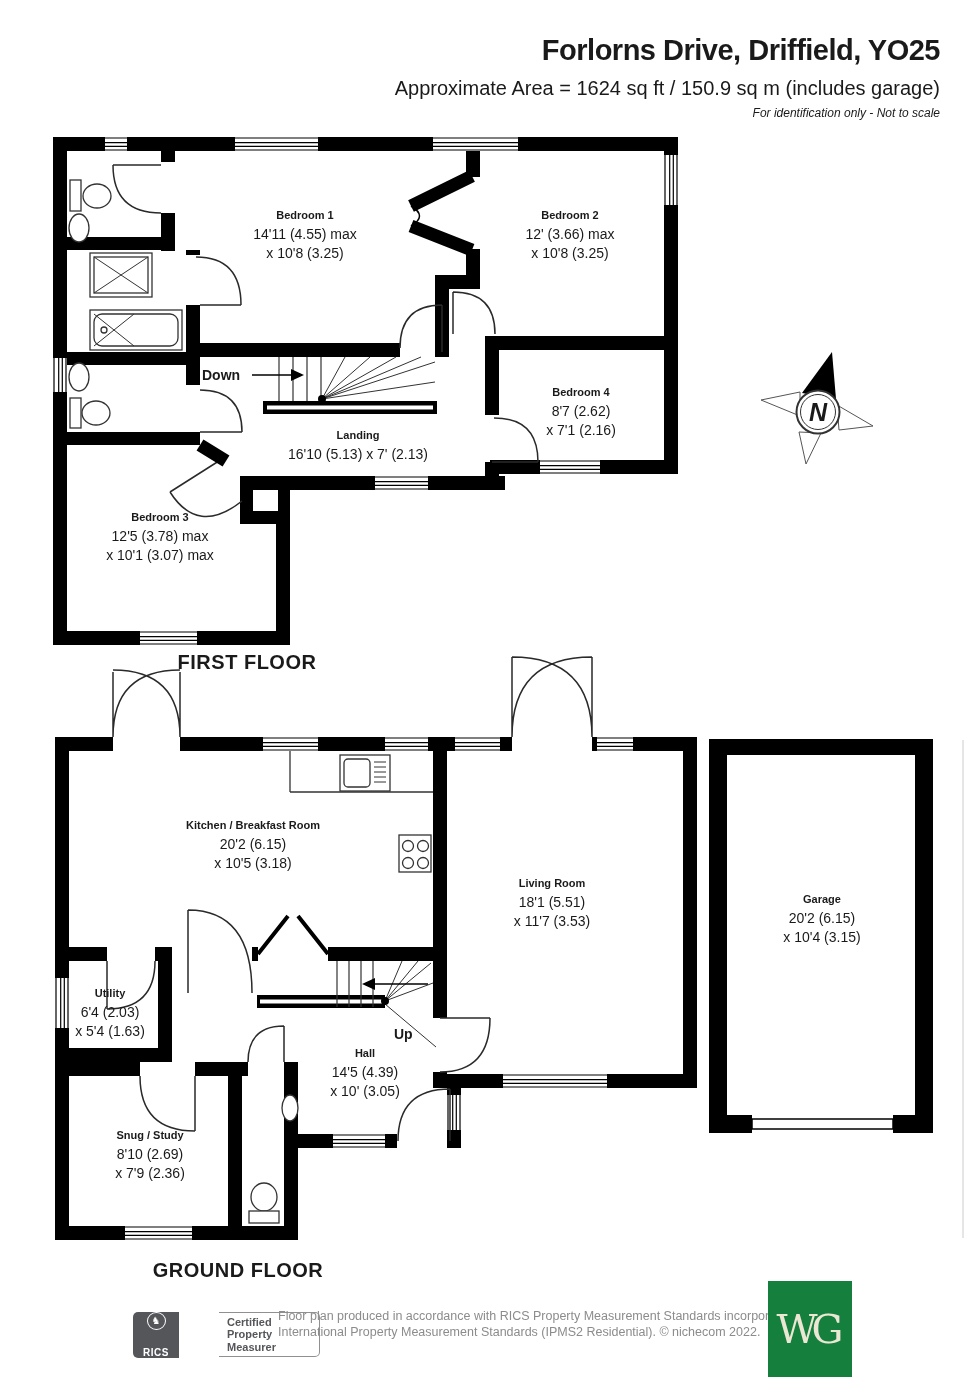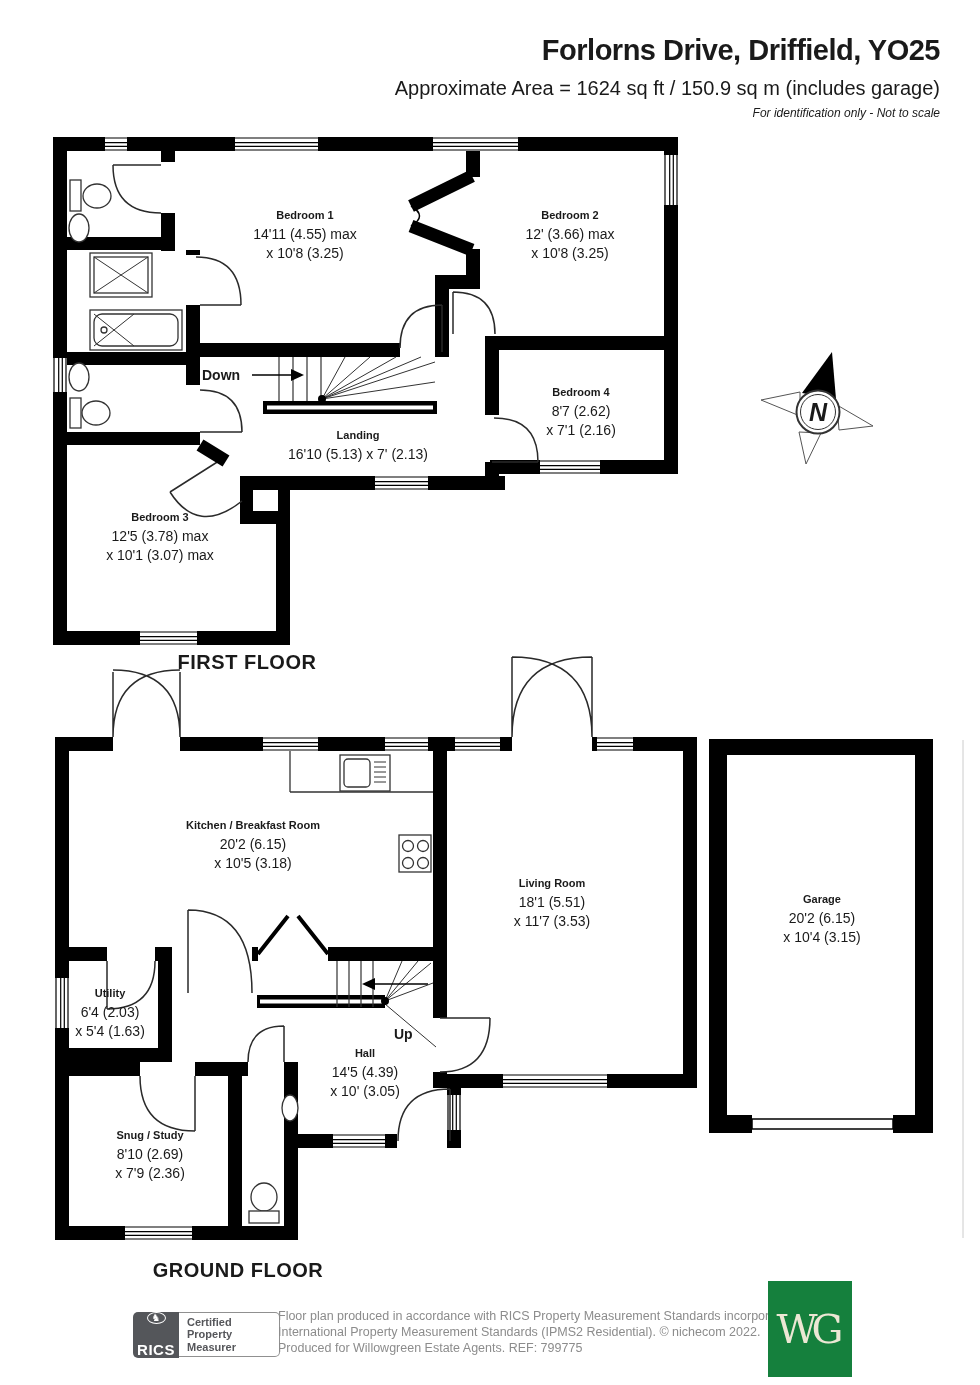"Certified" .rics-white { margin-left: none -> 40px }
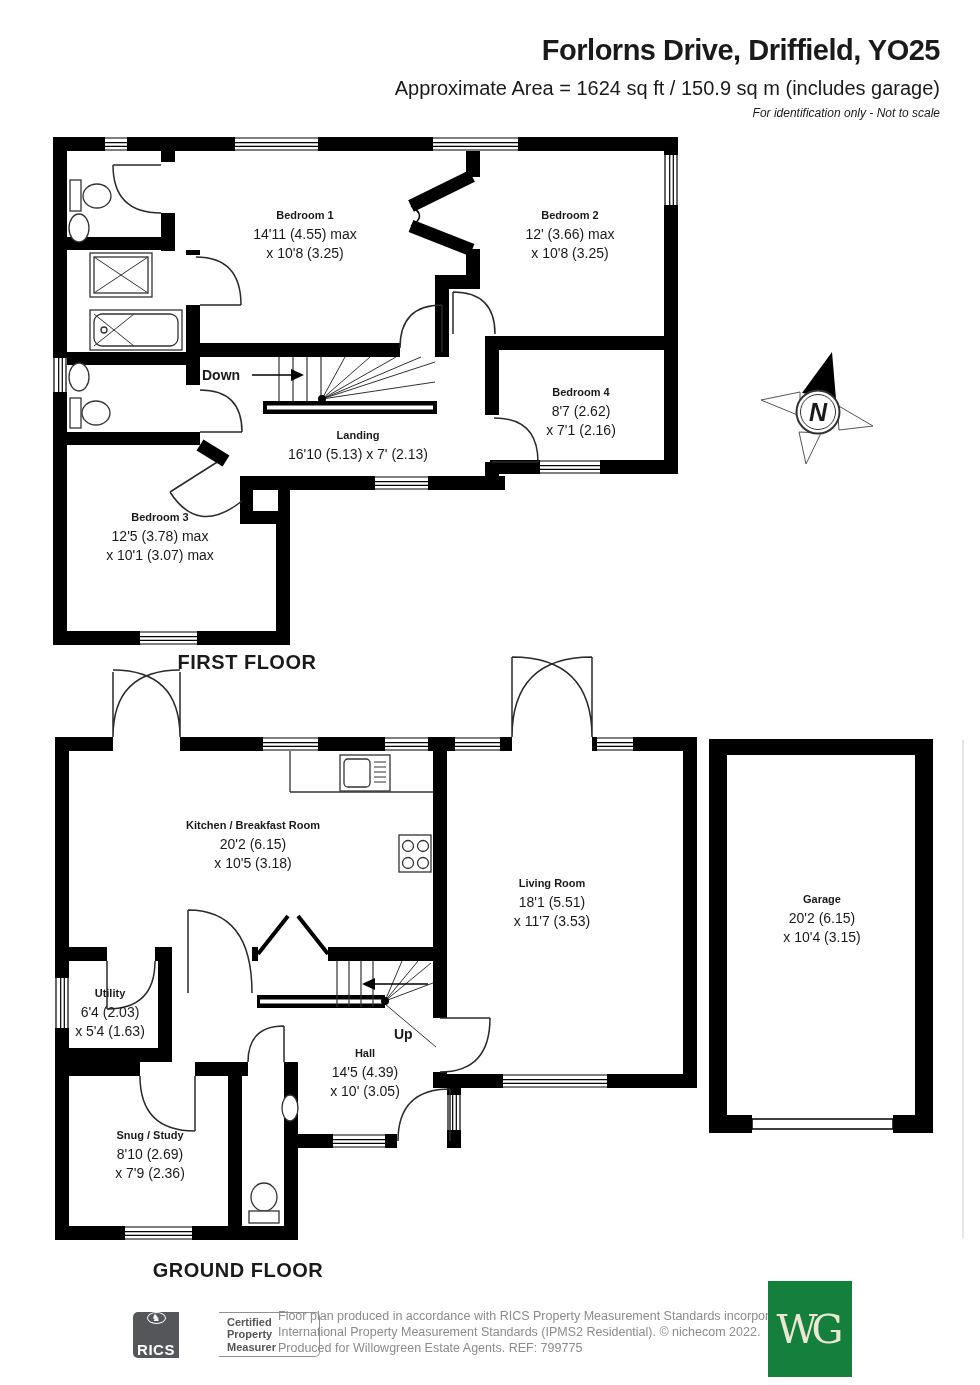"RICS" .rics-word { font-size: 15px -> 10px }
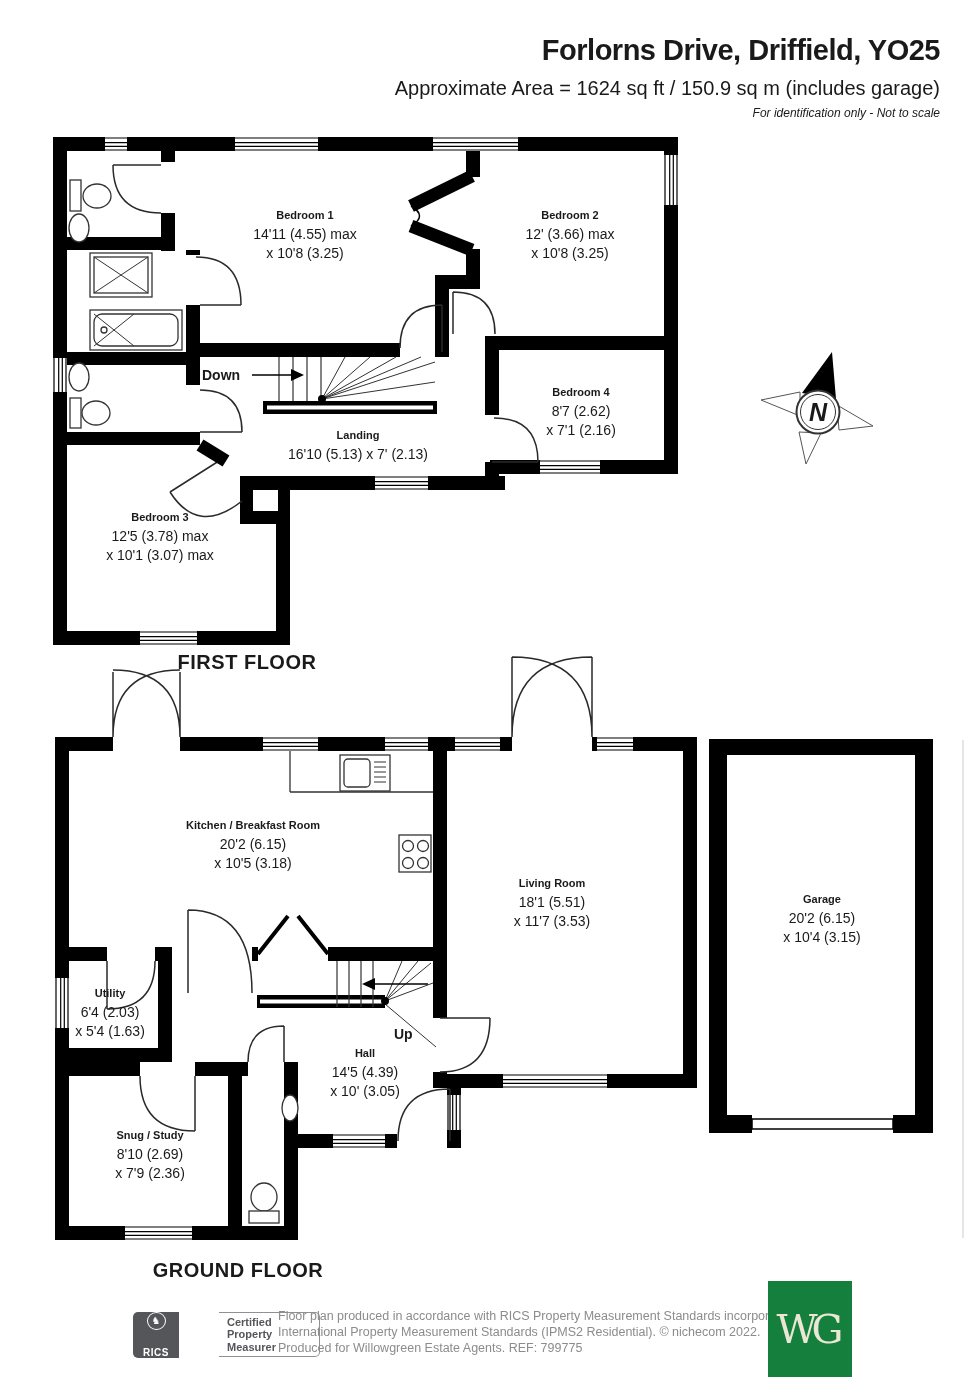"Produced for Willowgreen Estate Agents." div { html: <div>Produced for Willowgreen Estate Agents. REF: 799775</div> -> none }
